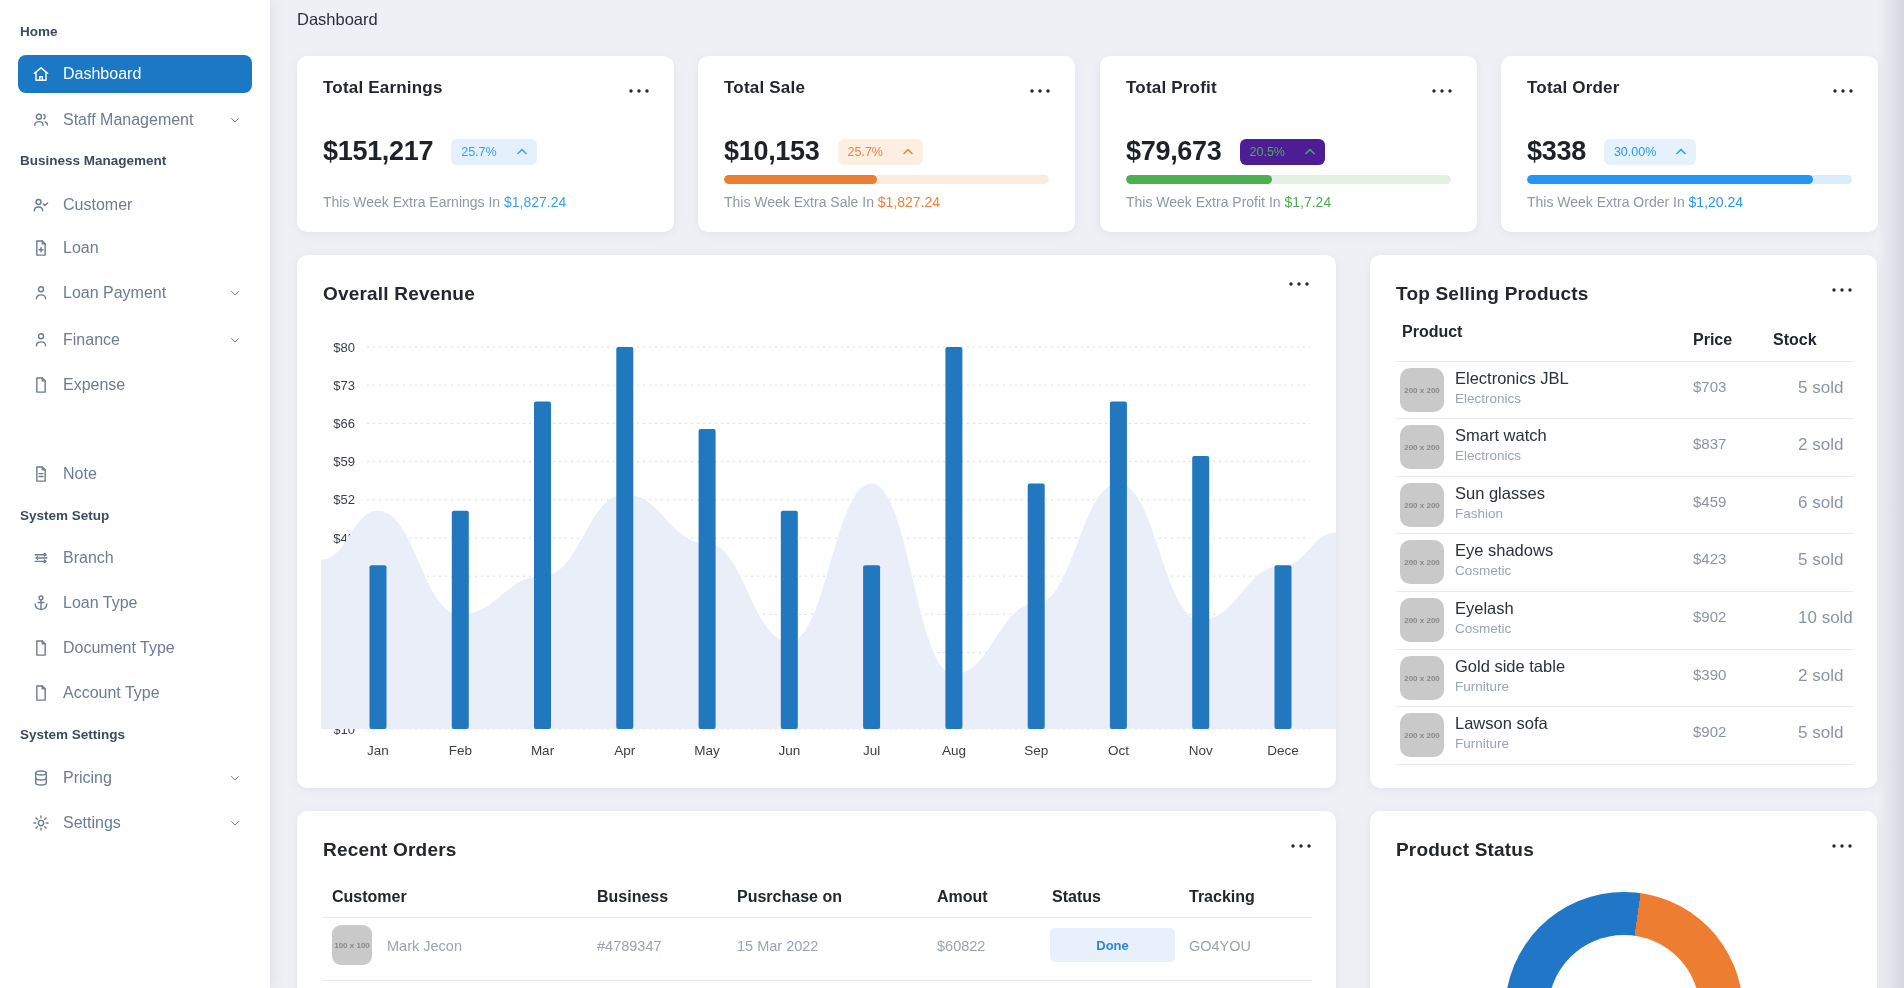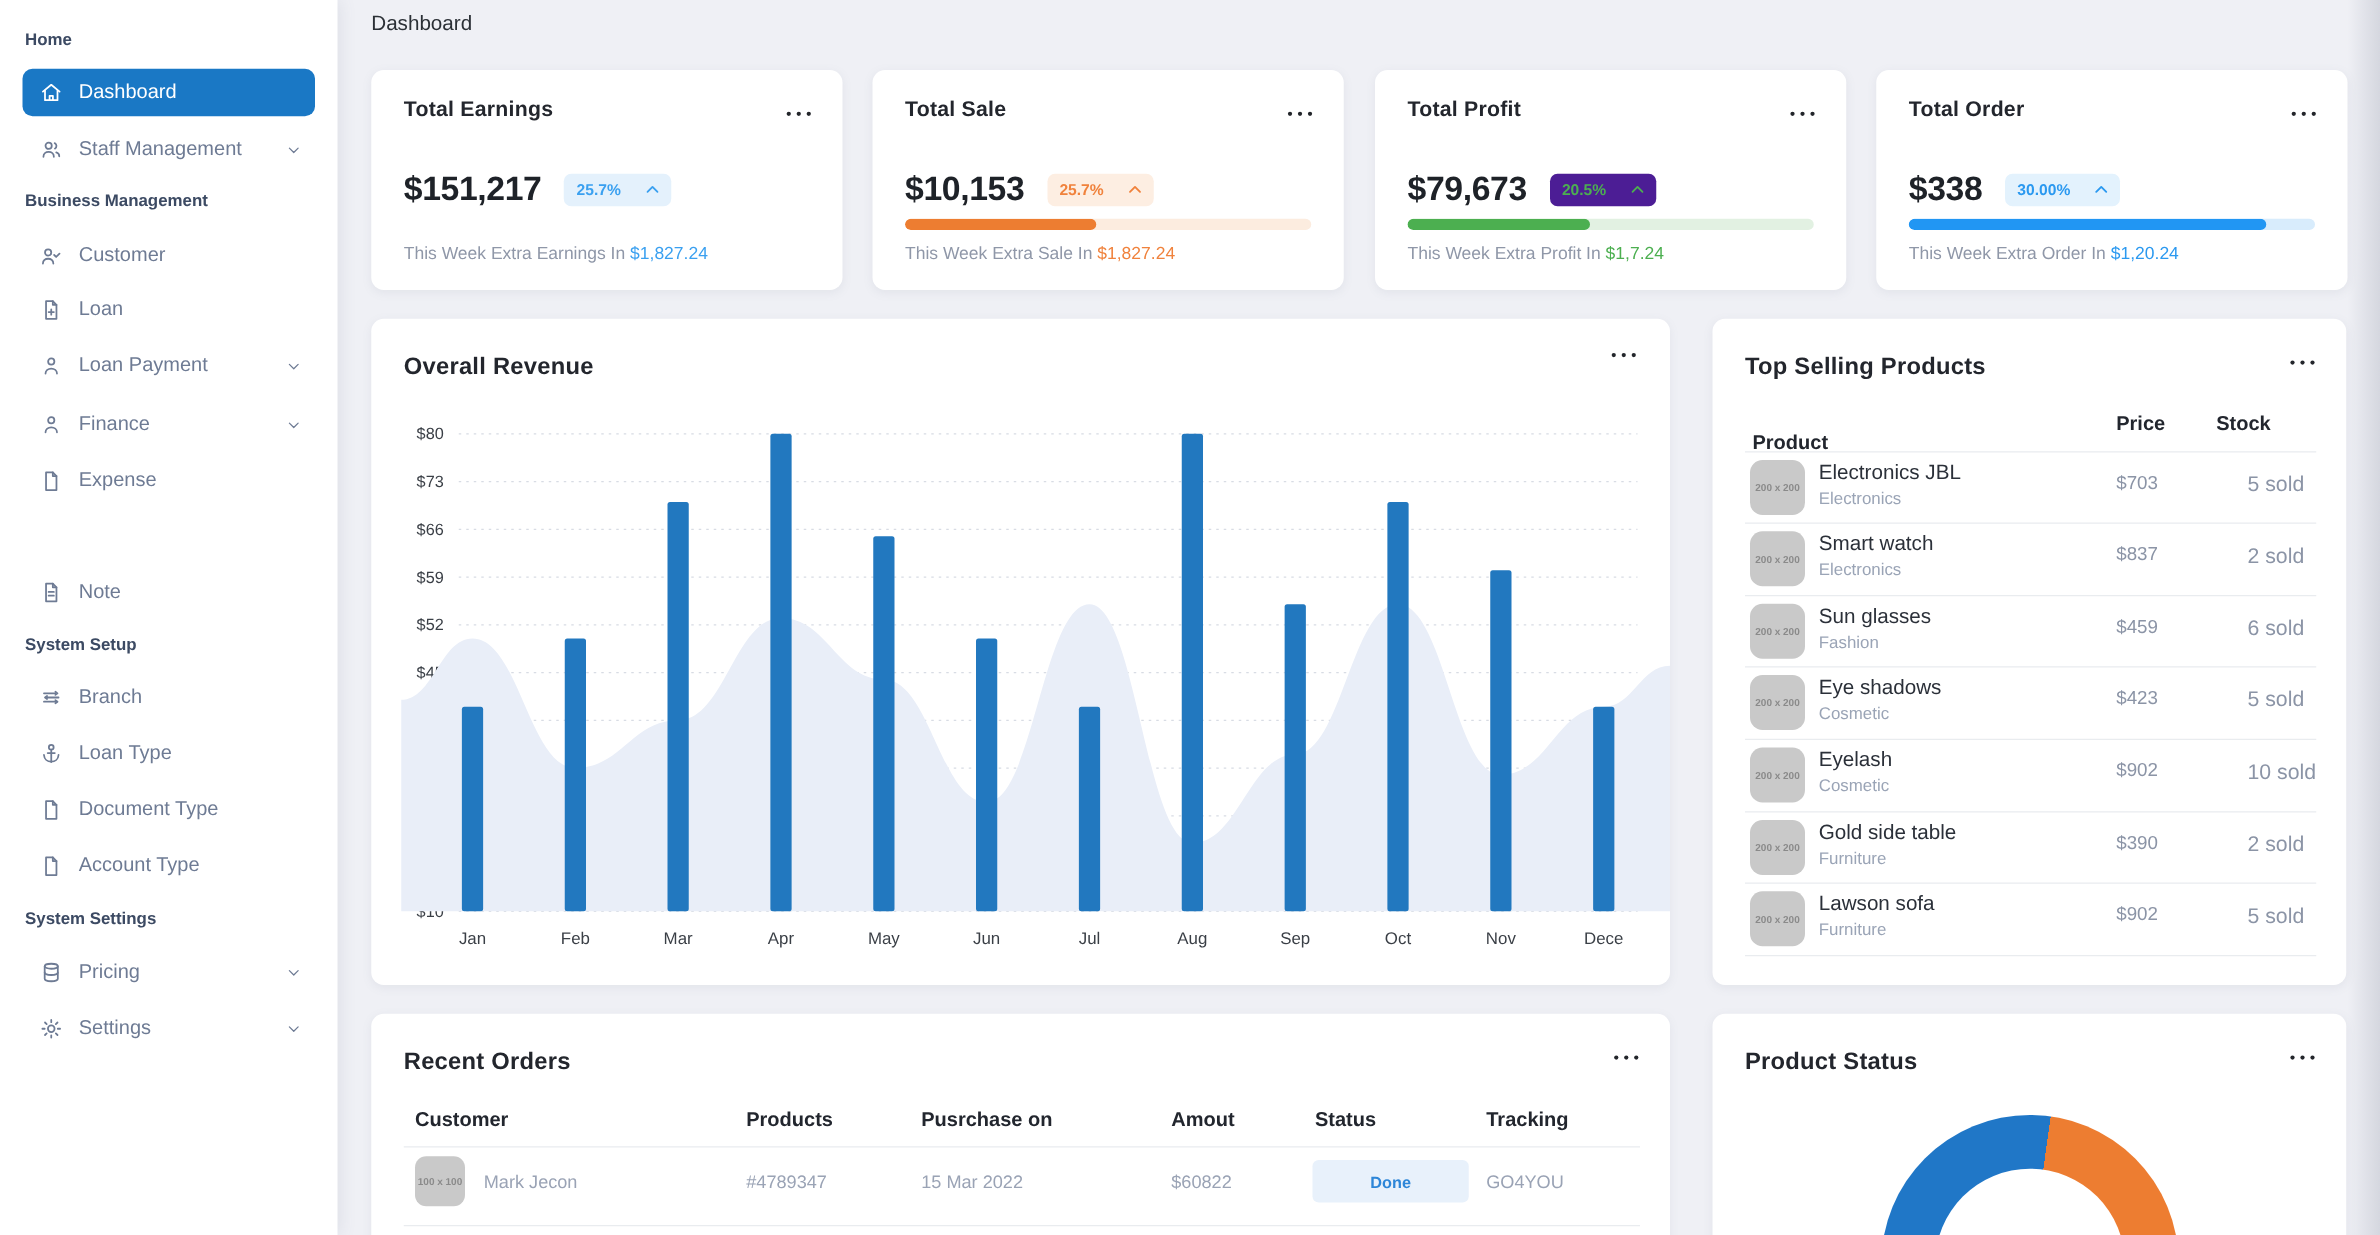"25.7%" .stat-badge { font-weight: 700 -> 400 }
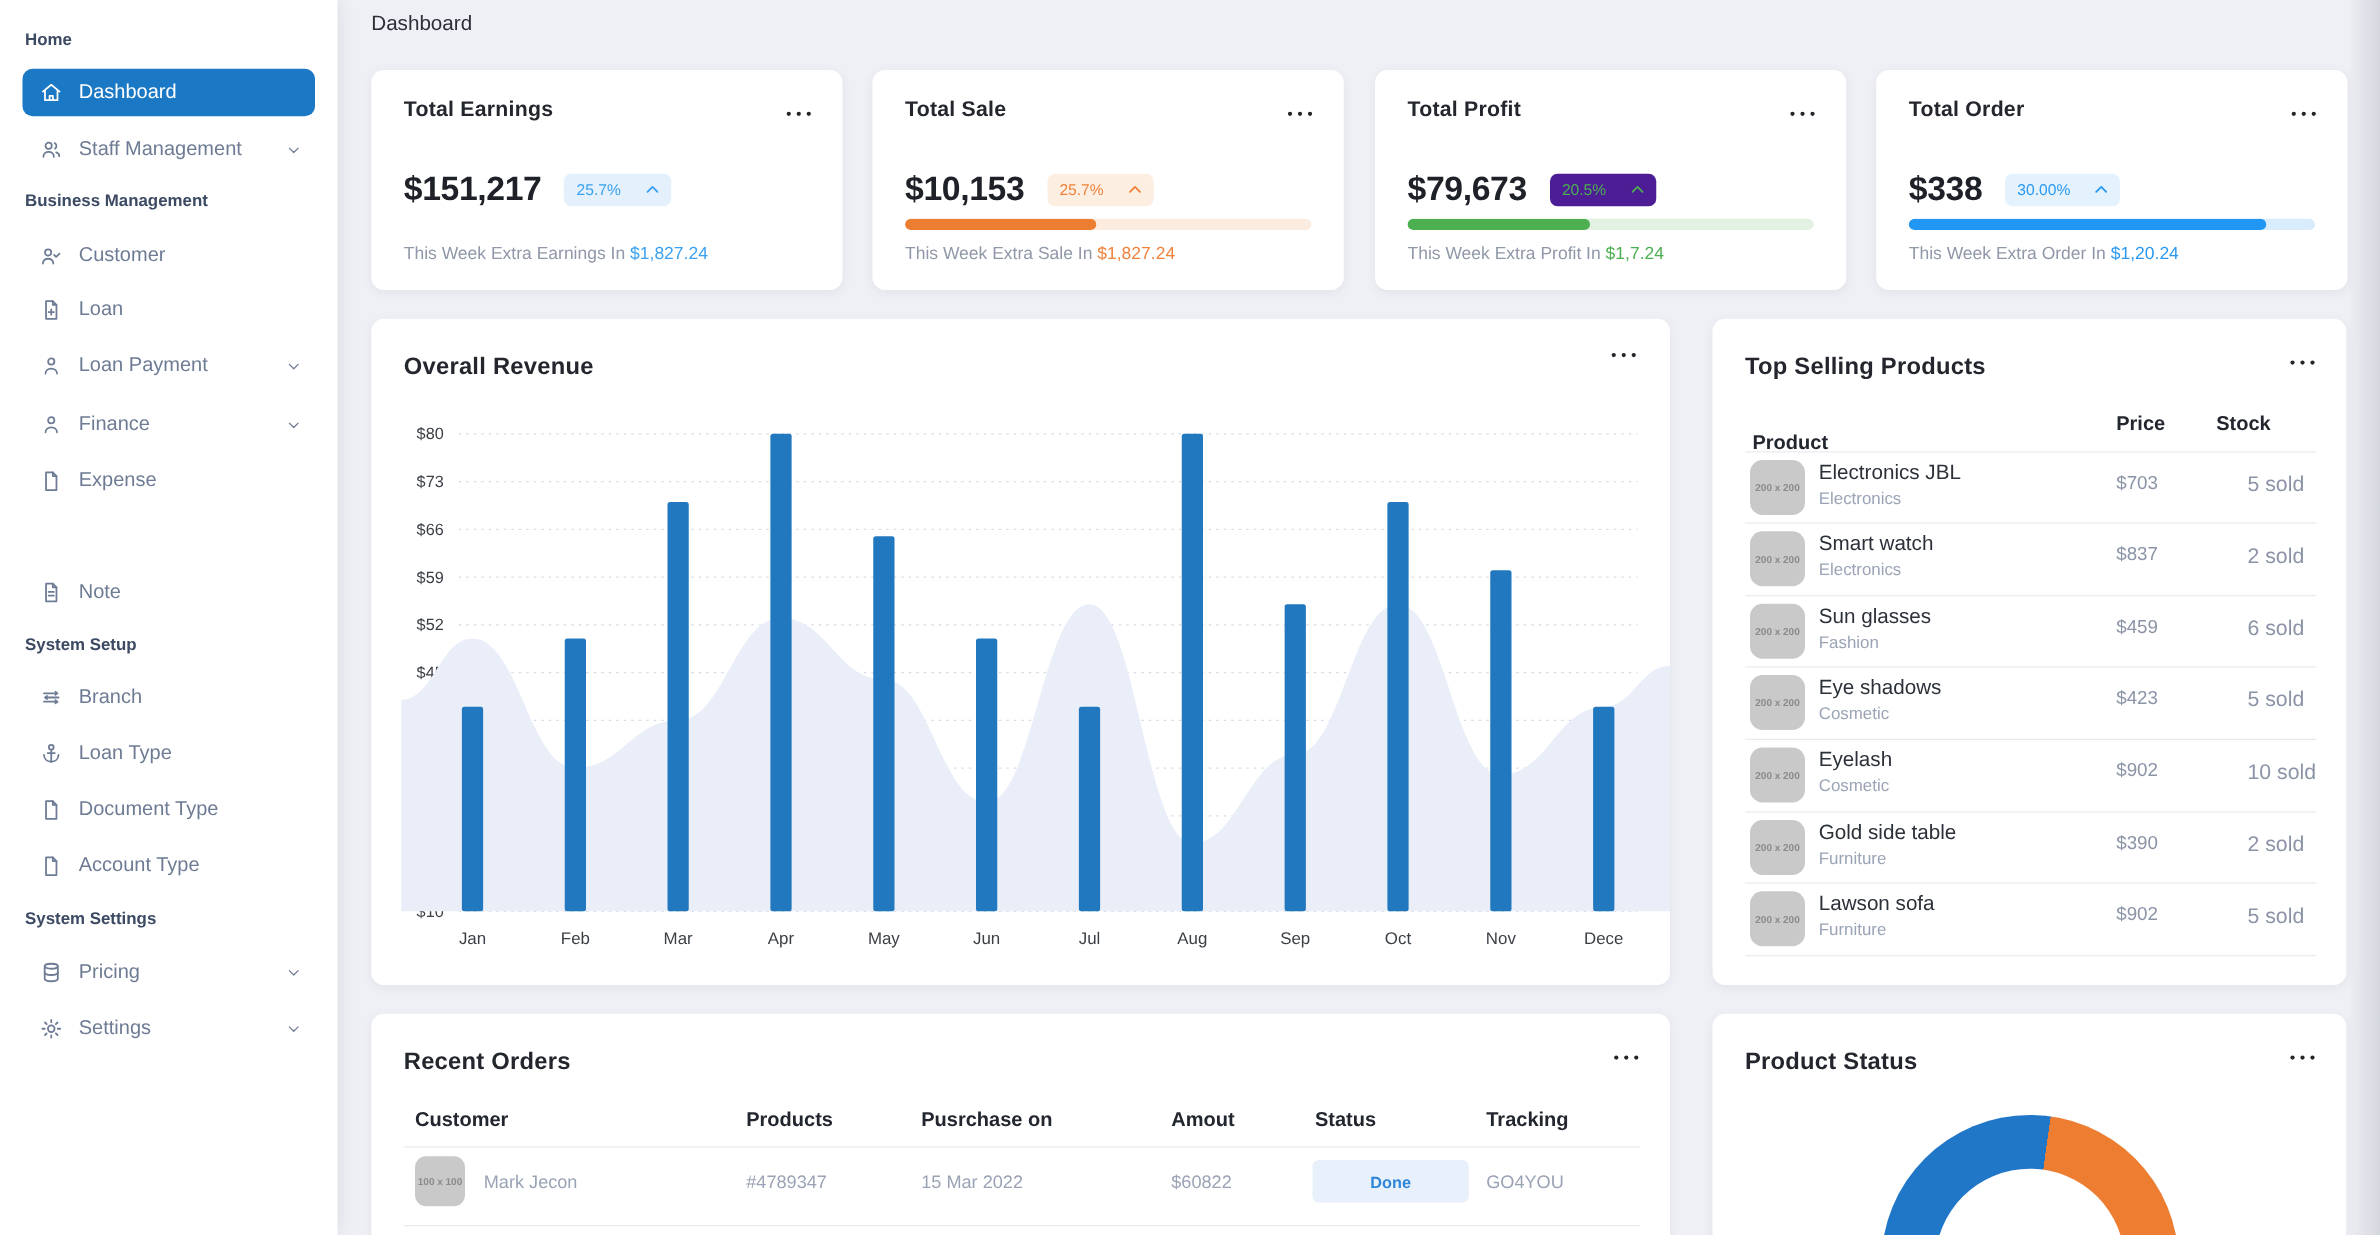"Product" div.tbl-head { top: 91px -> 68px }
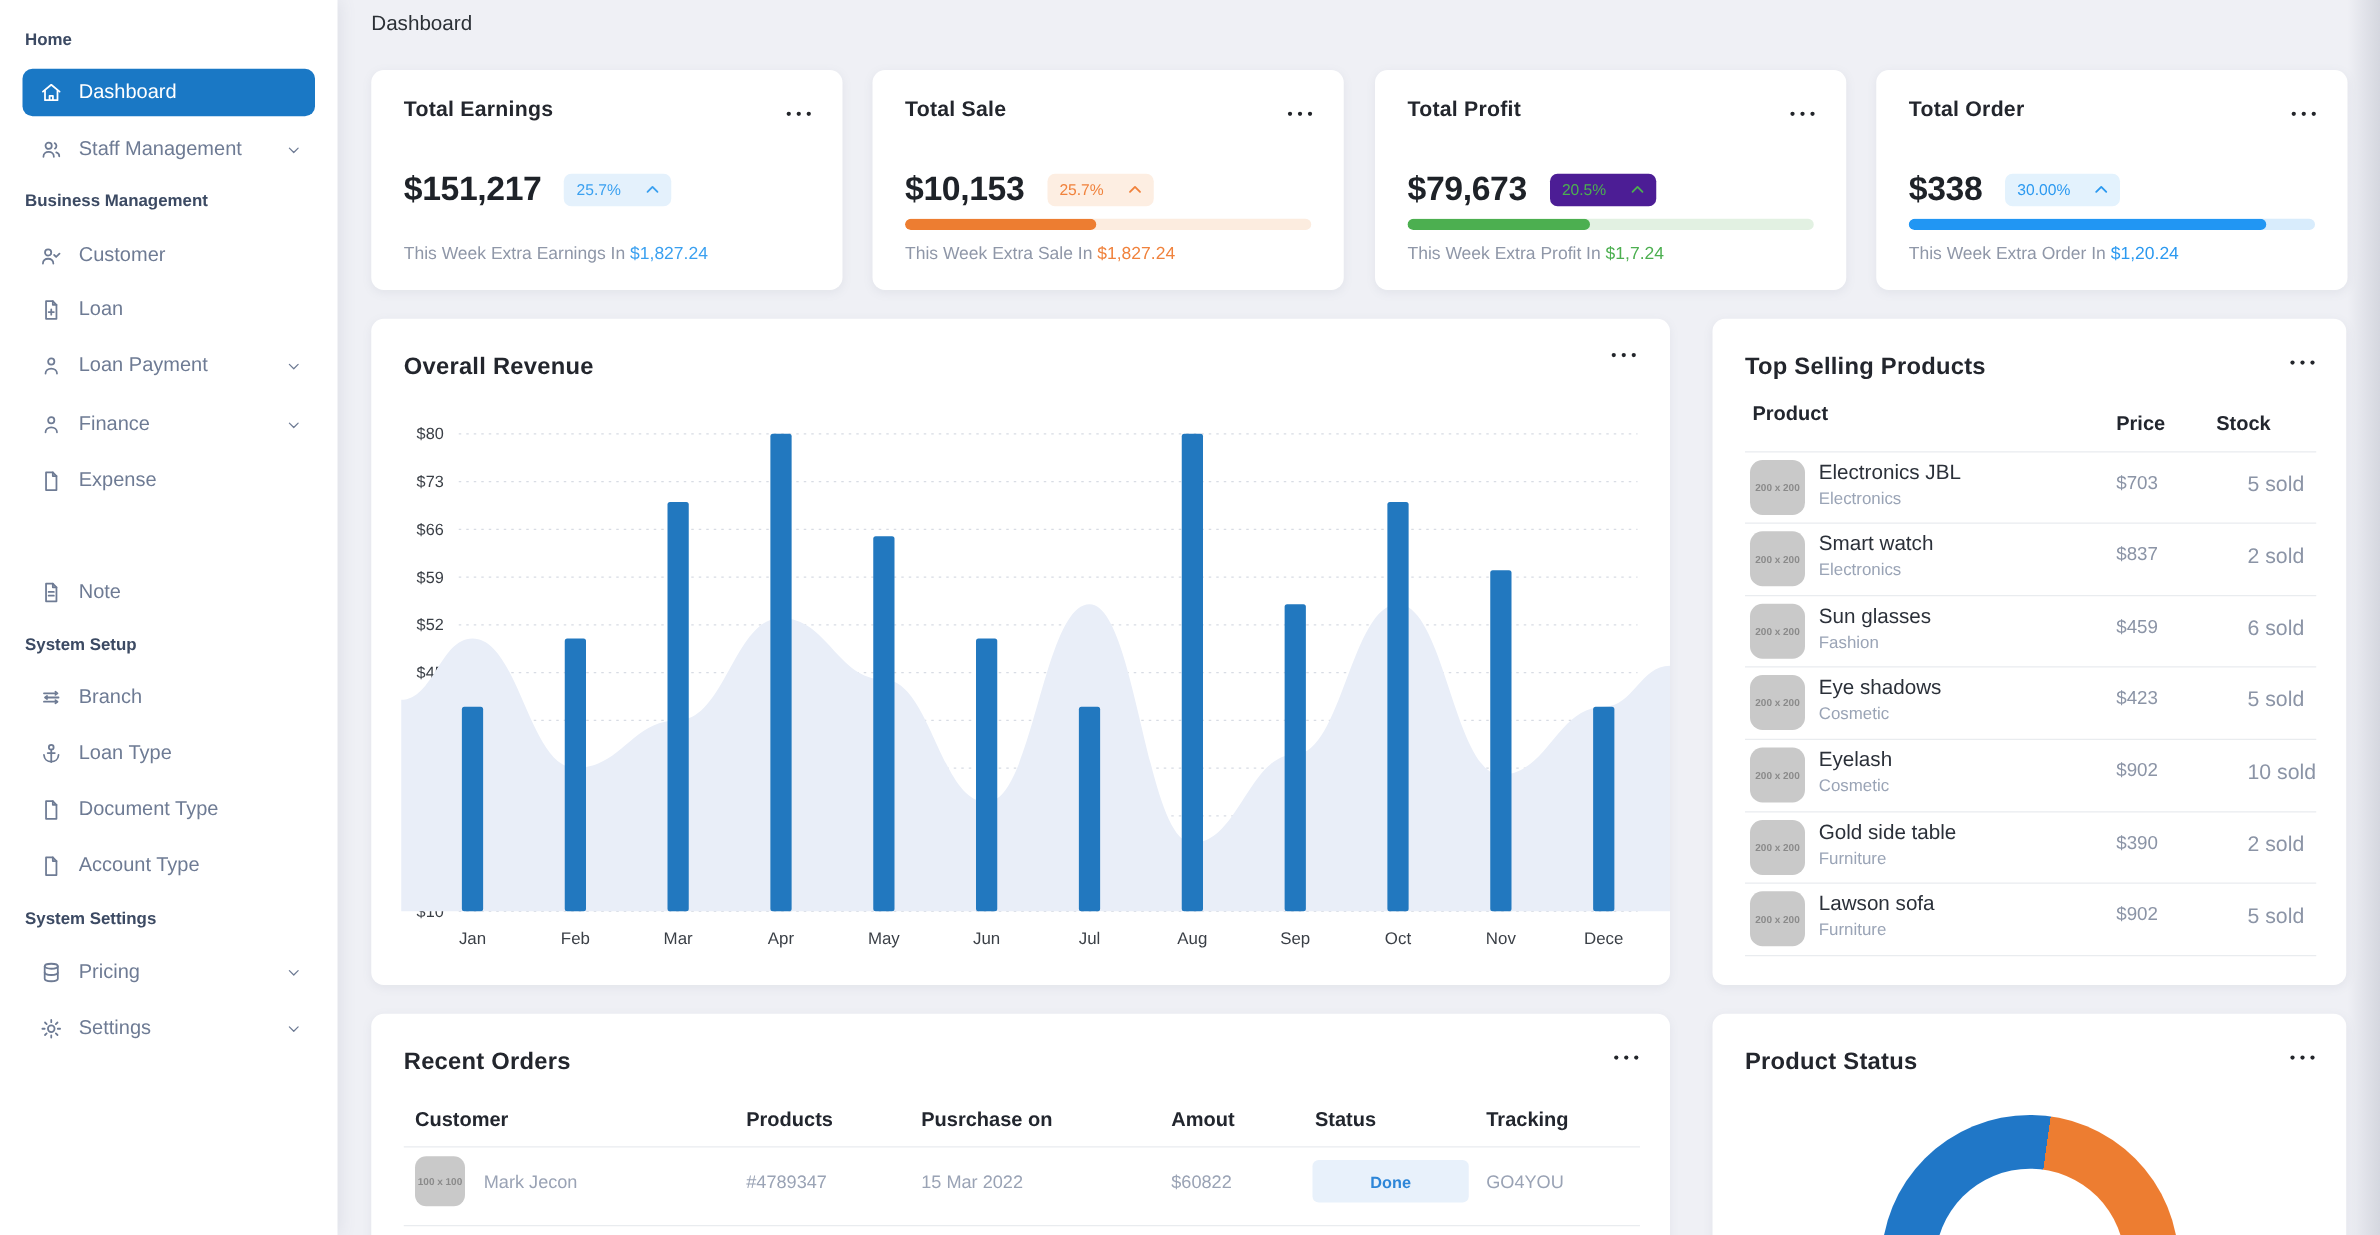"Products" div.tbl-head { text: Products -> Business }
